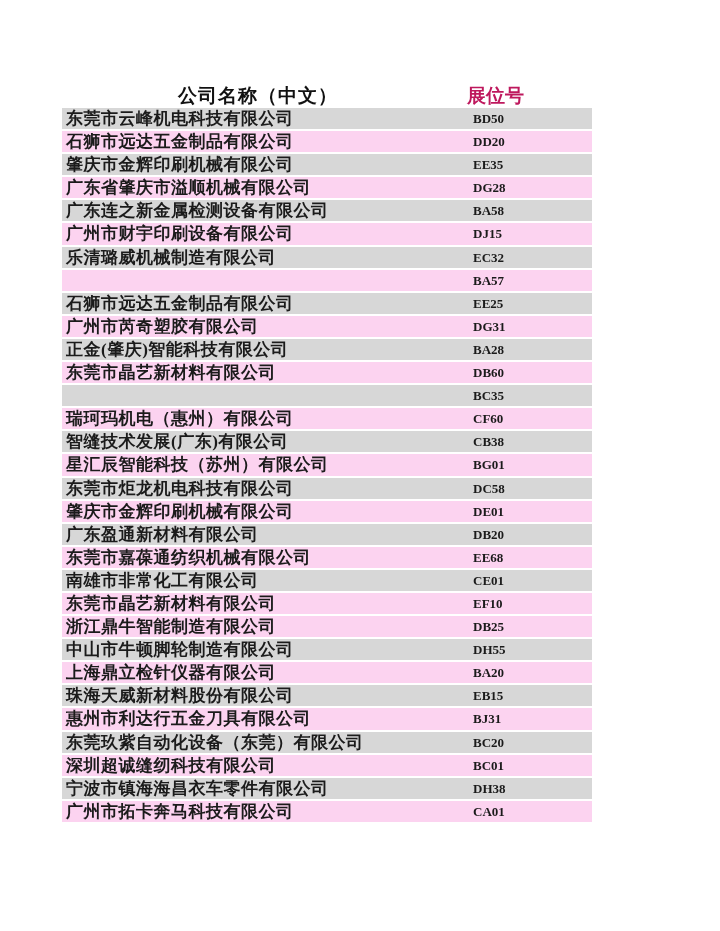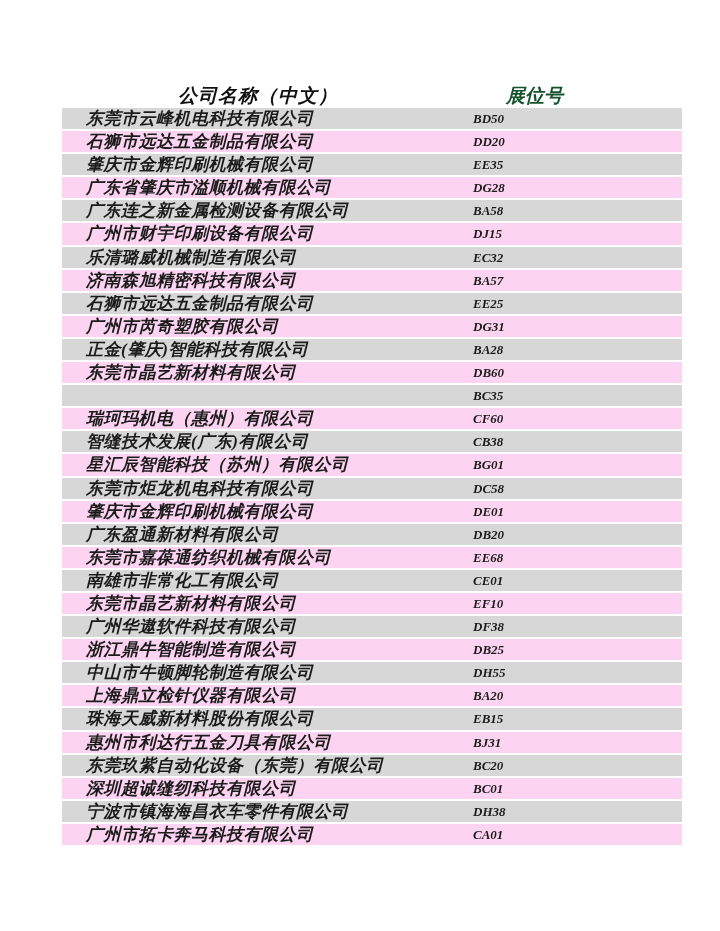"公司名称（中文）" .table-wrap { font-style: italic -> none; width: 620px -> 530px }
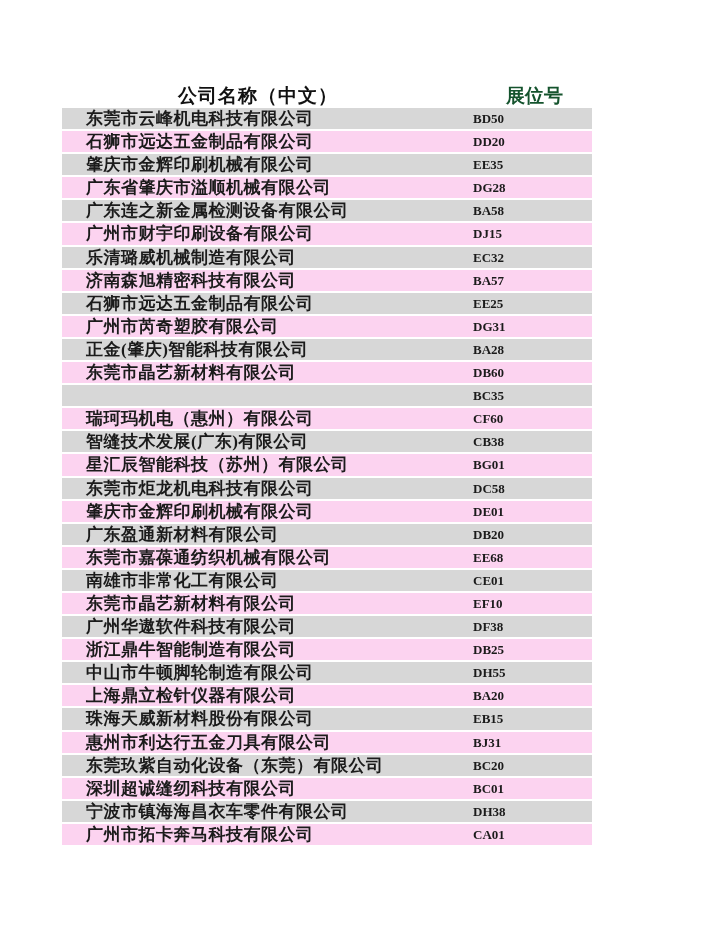"展位号" .th-booth { color: #14532d -> #be185d; left: 444px -> 405px }
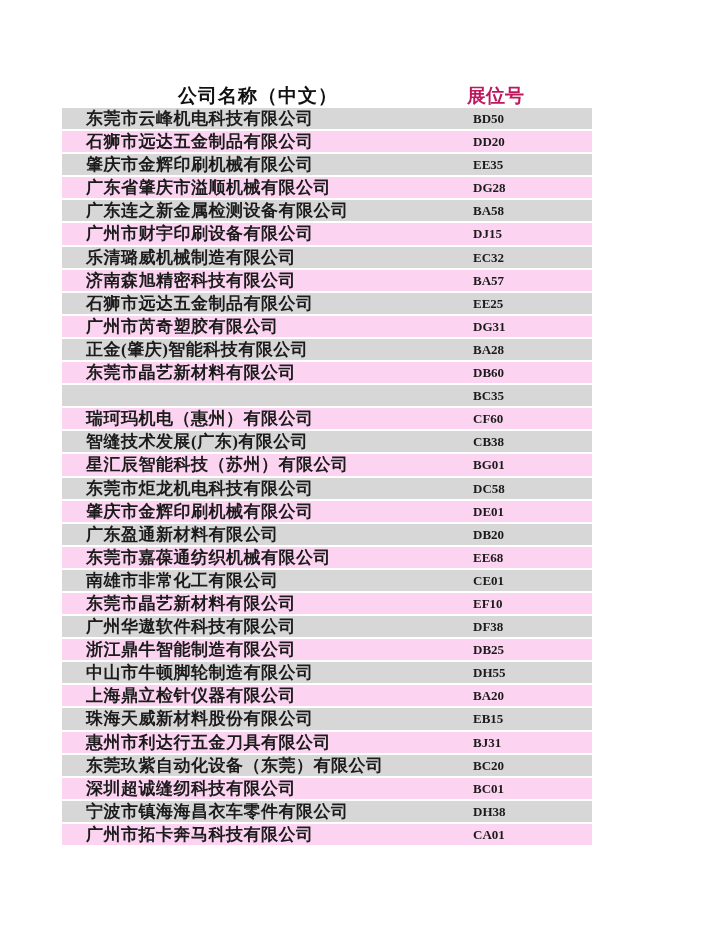"东莞市云峰机电科技有限公司" .cell-company { margin-left: 20px -> none }
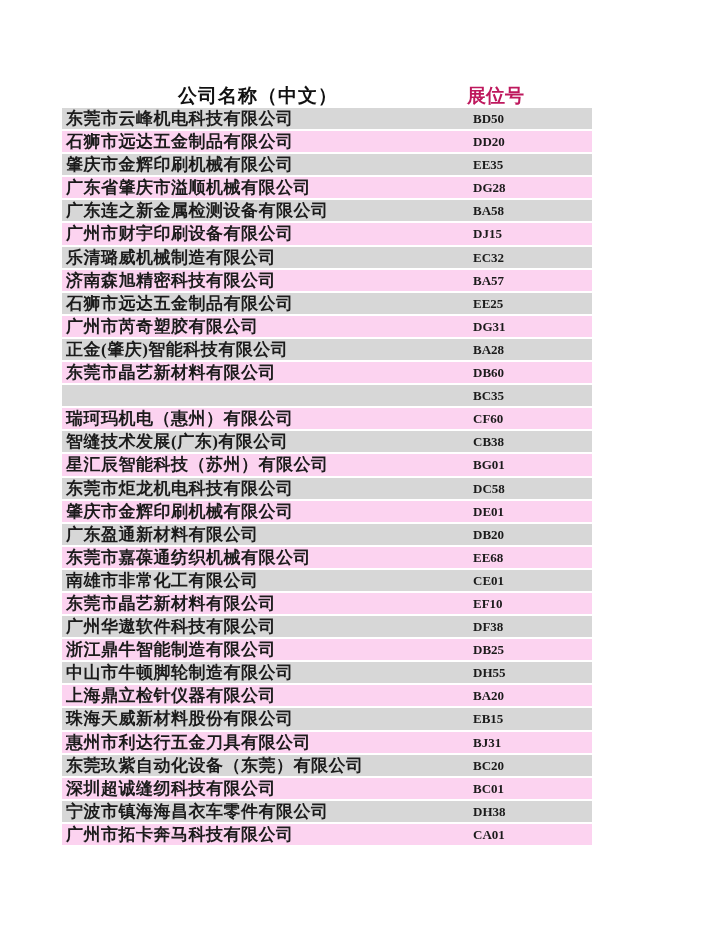"济南森旭精密科技有限公司" div.cell-company { html: <div>济南森旭精密科技有限公司</div> -> none }
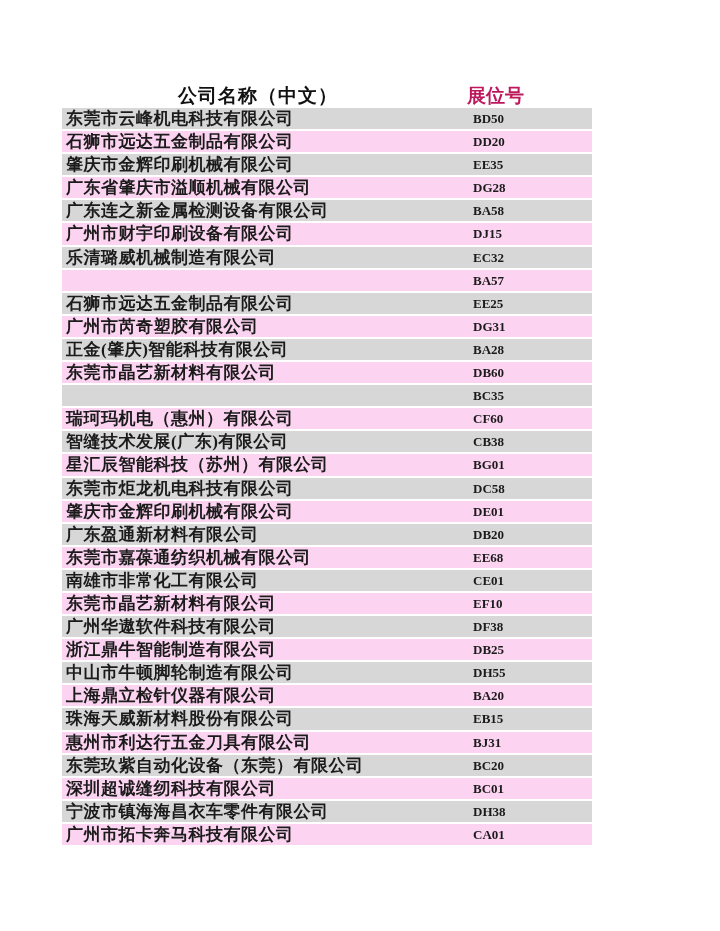"广州华遨软件科技有限公司" div.row { html: <div> <div>广州华遨软件科技有限公司</div> <div>DF38</div> </div> -> none }
